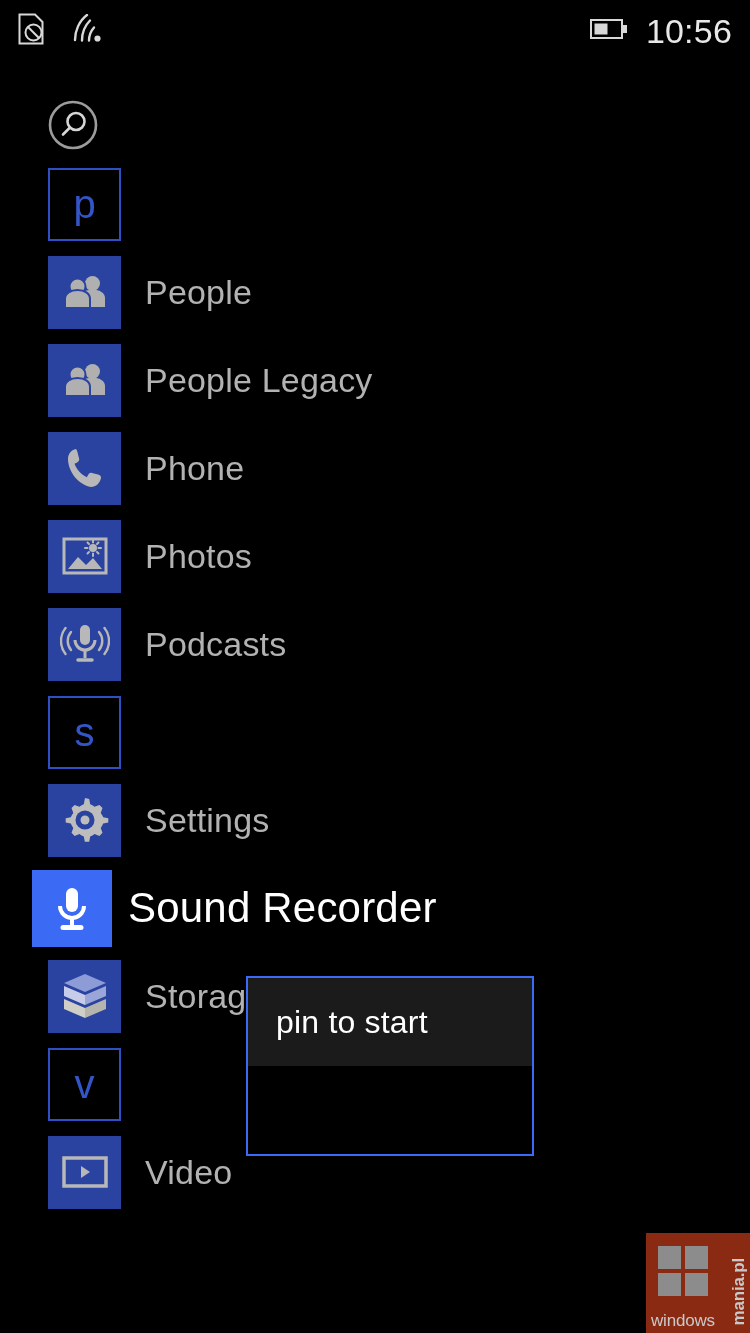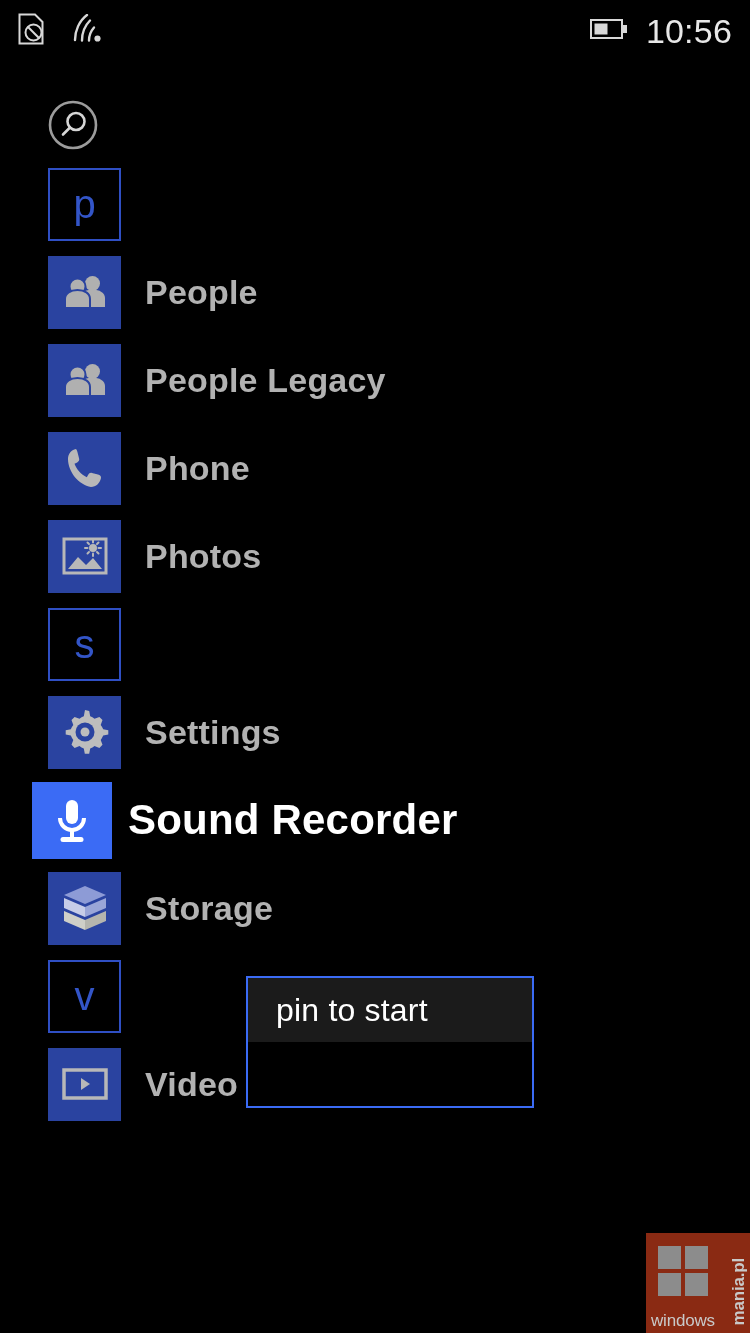"People" .app-label { font-weight: 700 -> 400 }
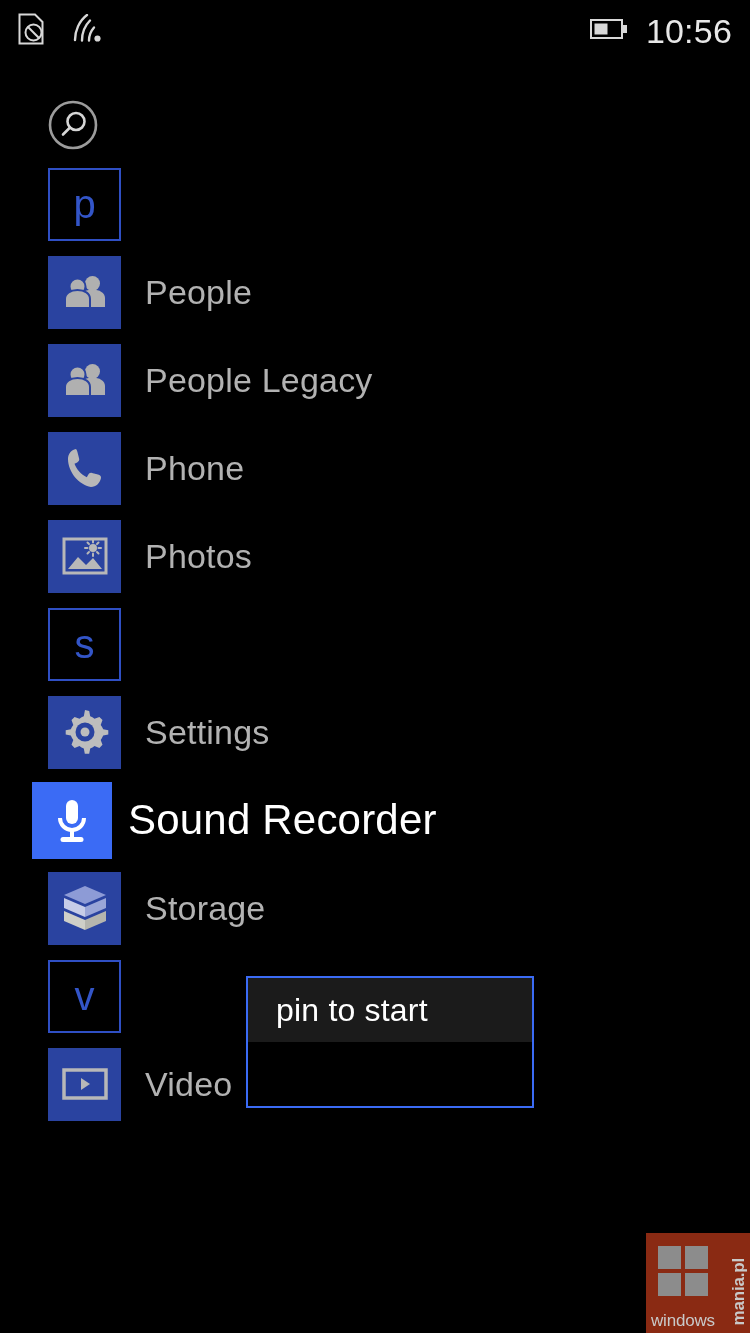"Podcasts" div.app-row { html: none -> <div> <div> <svg> <rect></rect> <path></path> <line></line> <line></line> <g> <path></path> <path></path> <path></path> <path></path> </g> </svg> </div> <span>Podcasts</span> </div> }
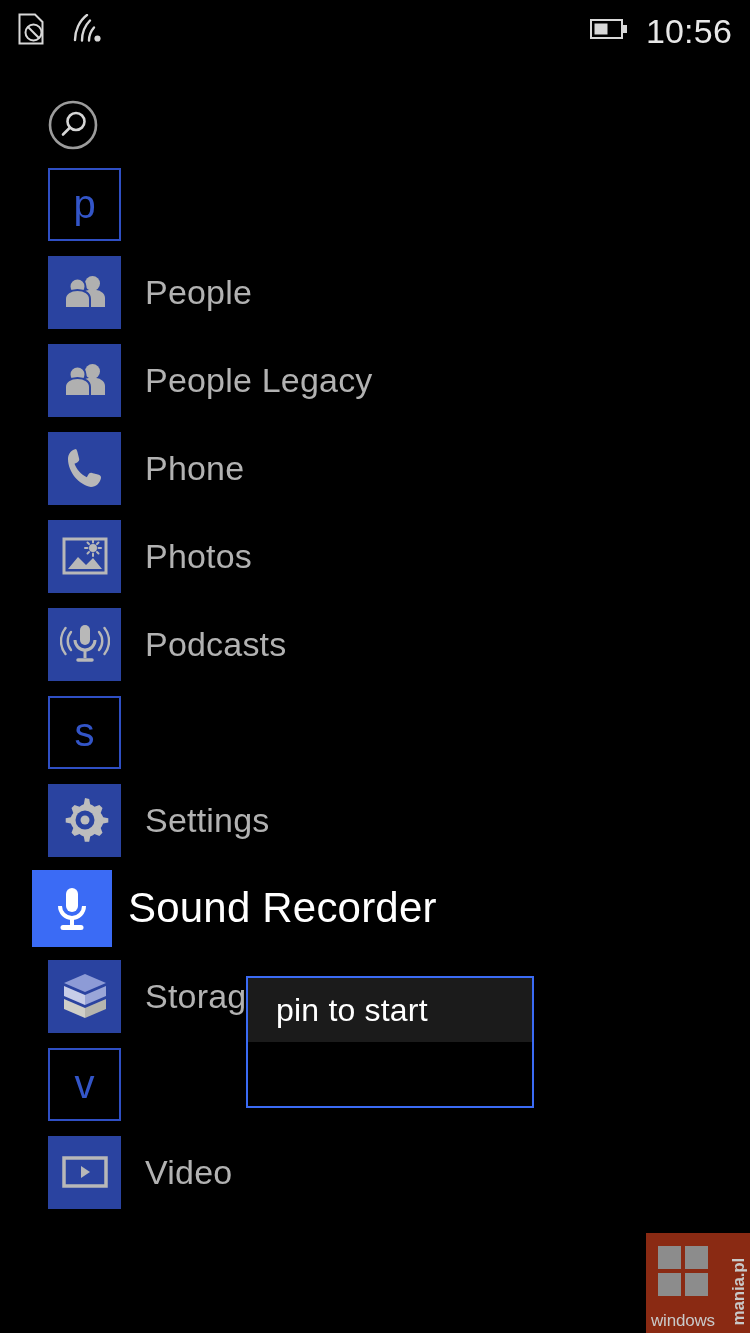"pin to start" .context-menu { height: 132px -> 180px }
